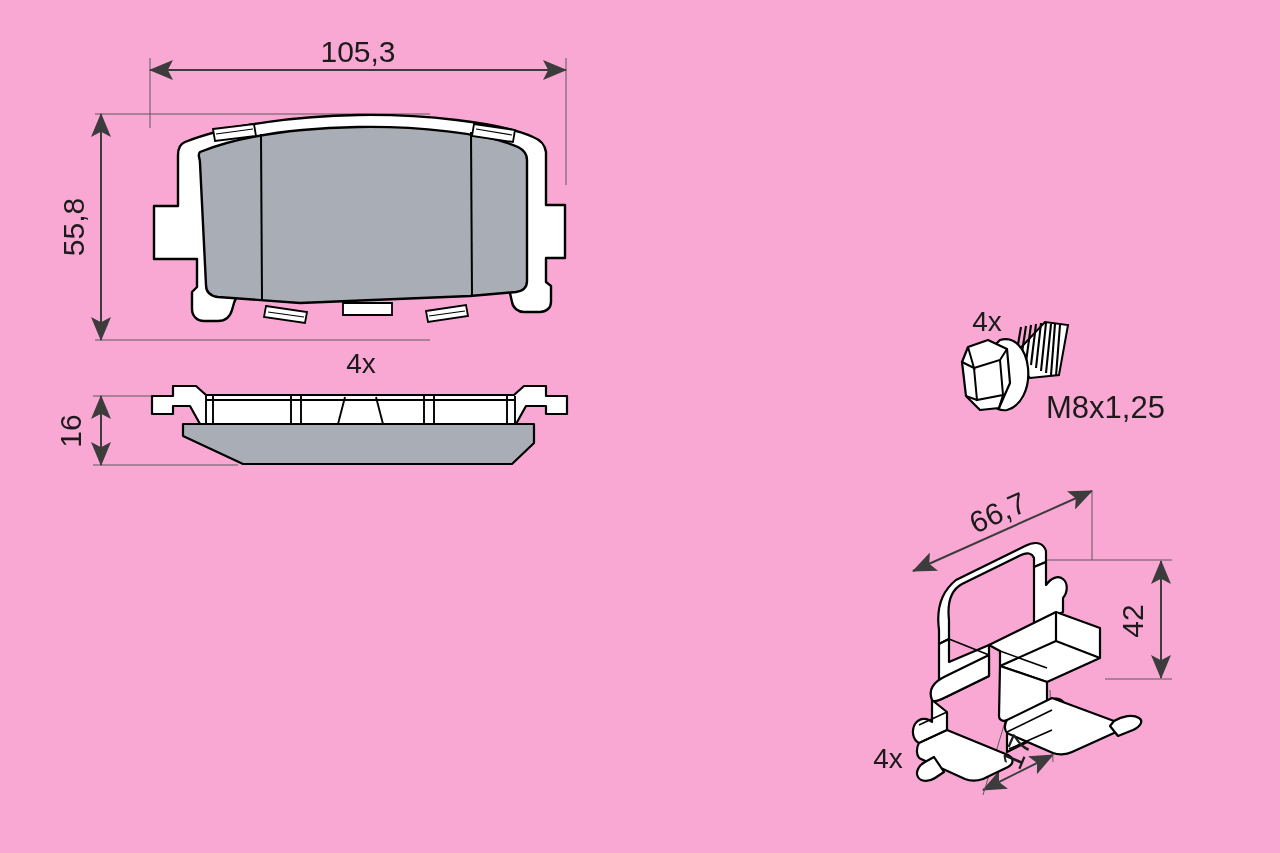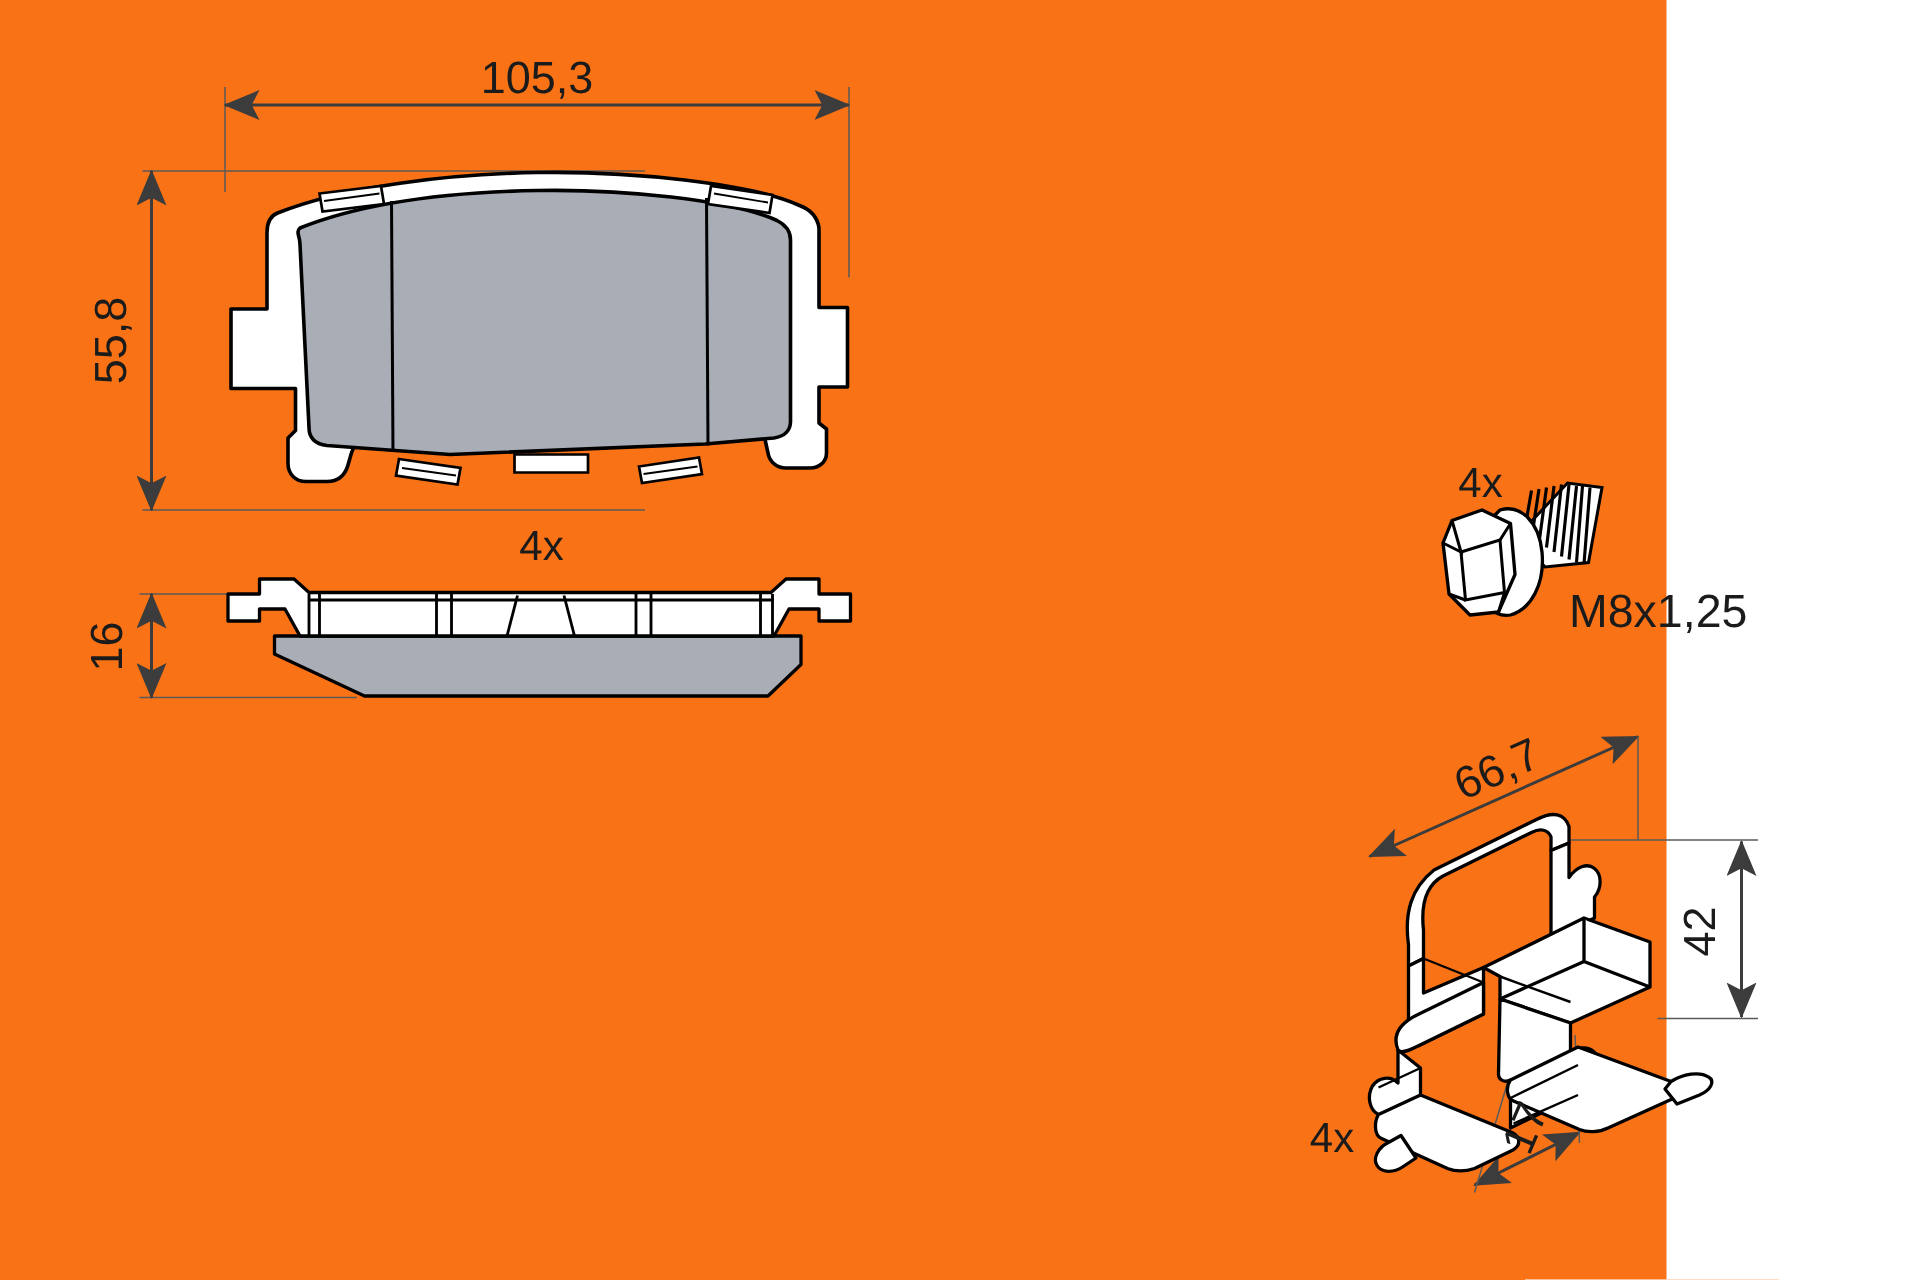"105,3" #drawing-root { background: #f97316 -> #f9a8d4; width: 1111px -> 1280px }
